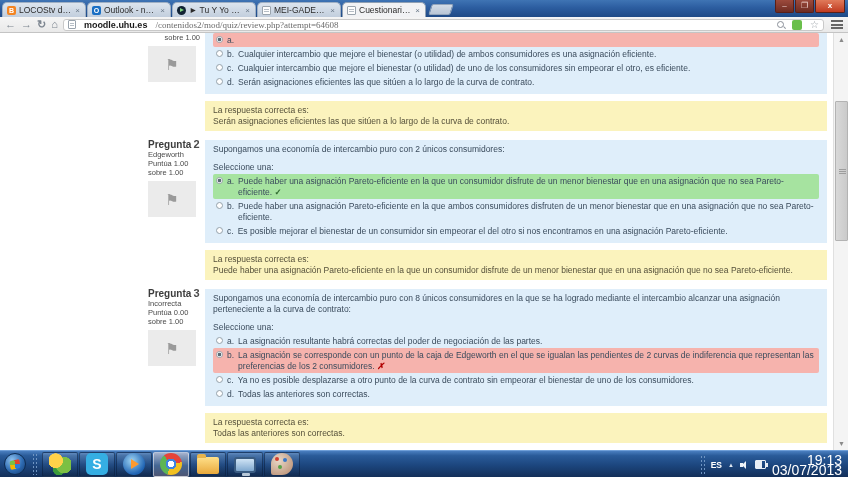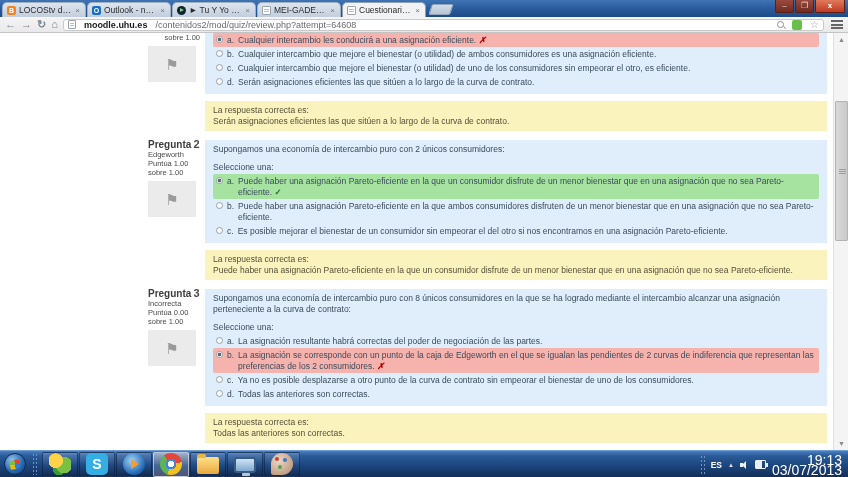"/contenidos2/mod/quiz/review.php?attempt" .url-path { font-family: none -> Liberation Serif, serif }
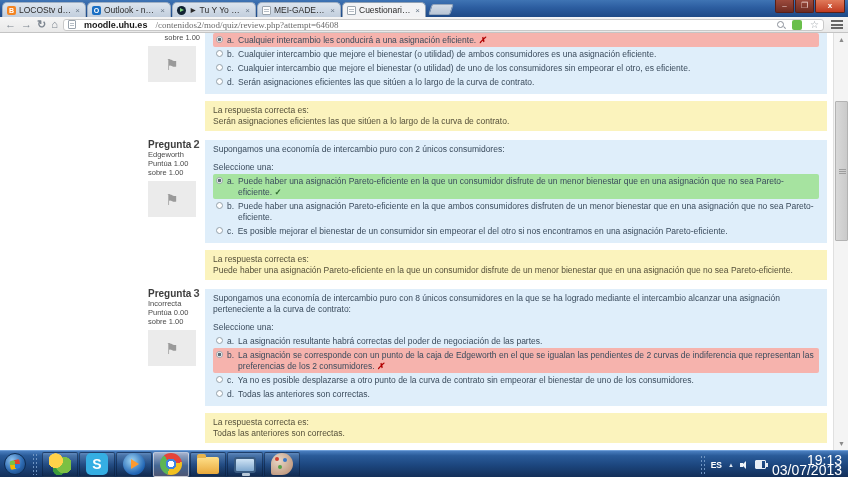"Cualquier intercambio les conducirá a" span { html: <span><span>Cualquier intercambio les conducirá a una asignación eficiente.</span> <span>✗</span></span> -> none }
